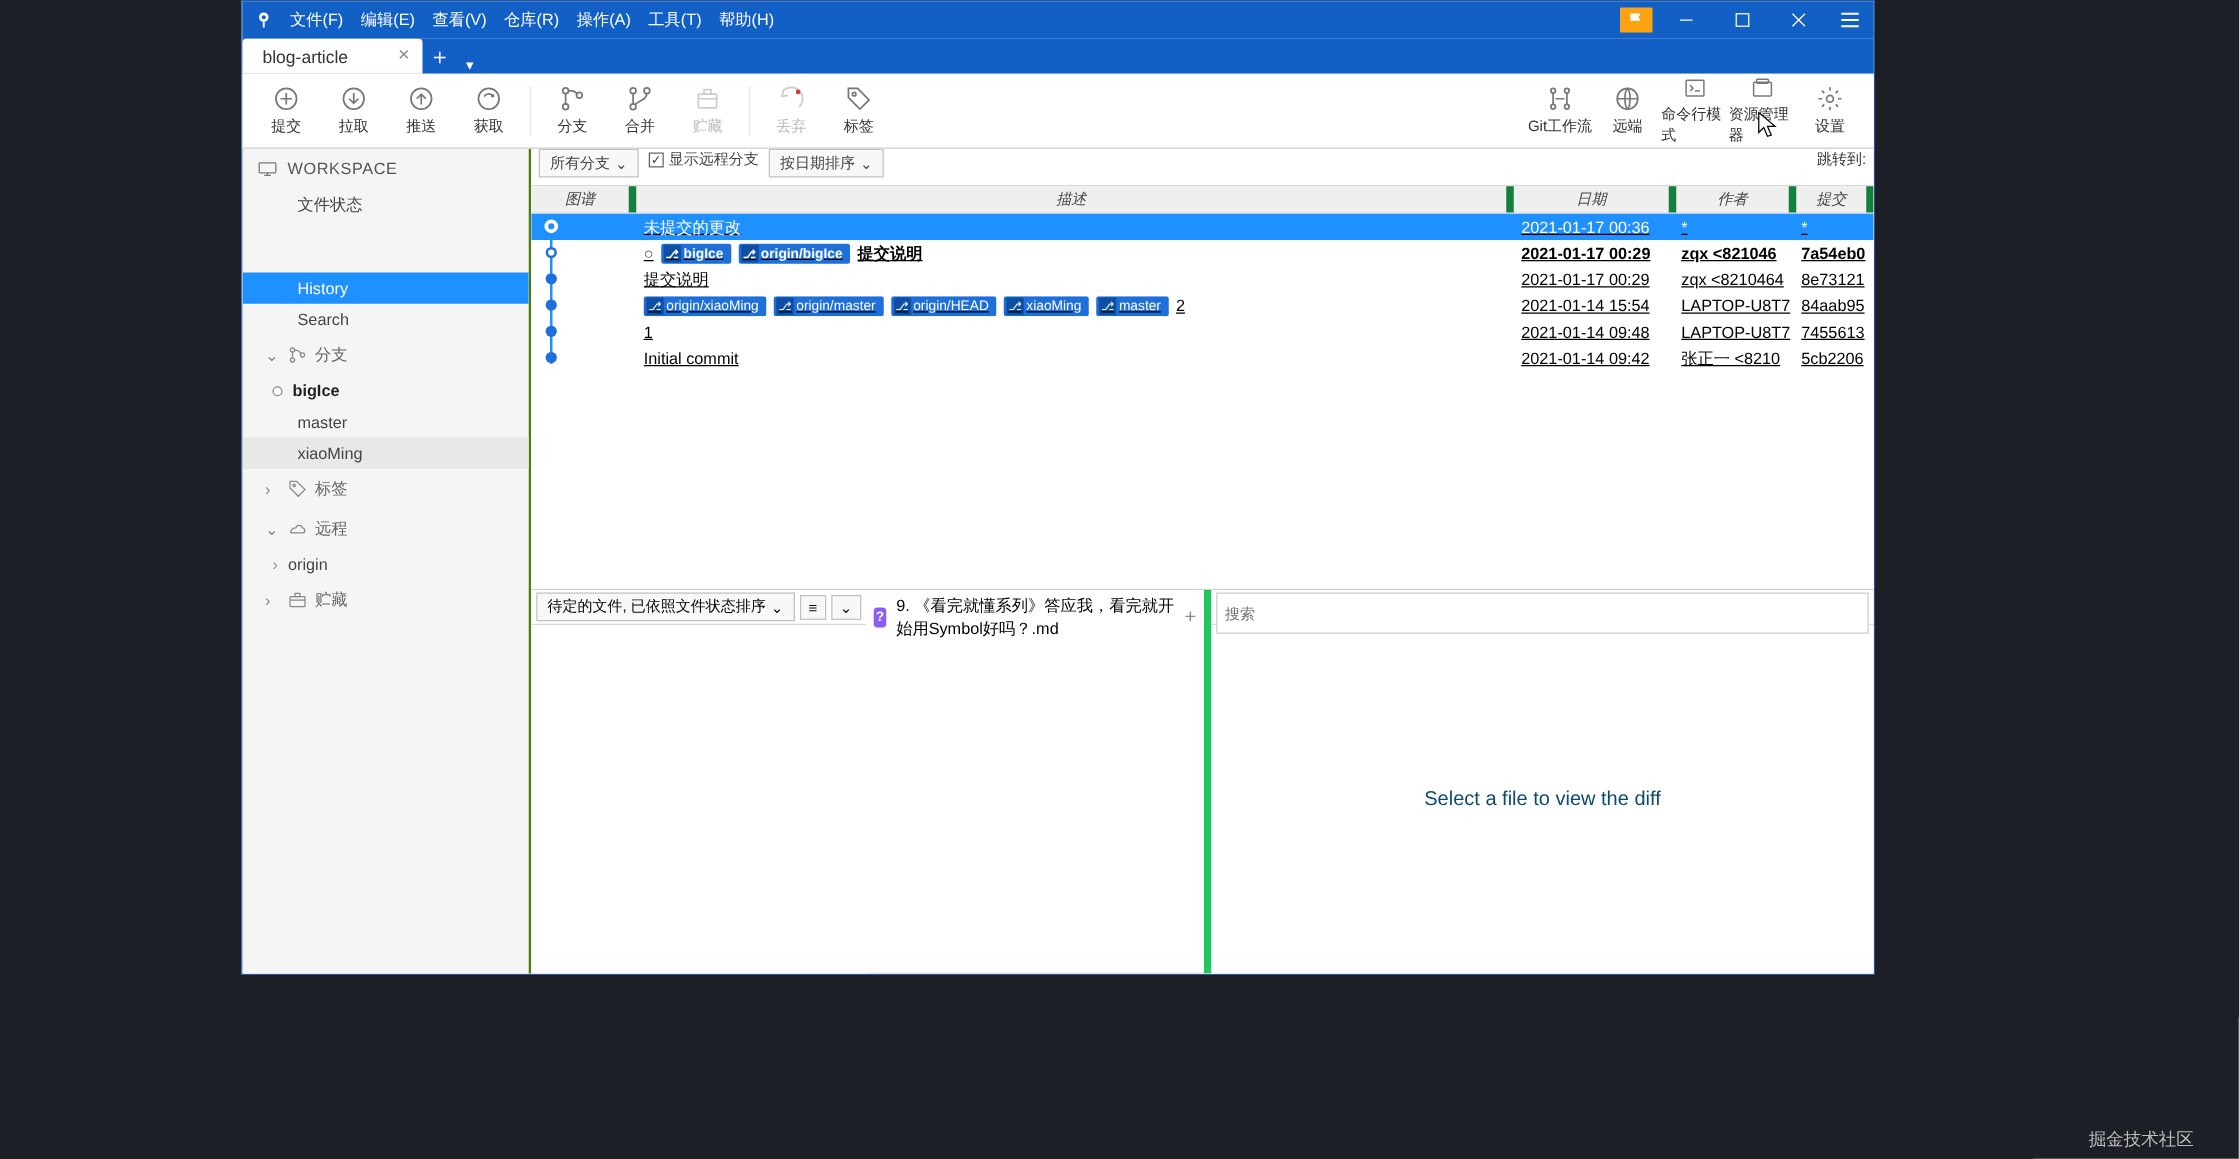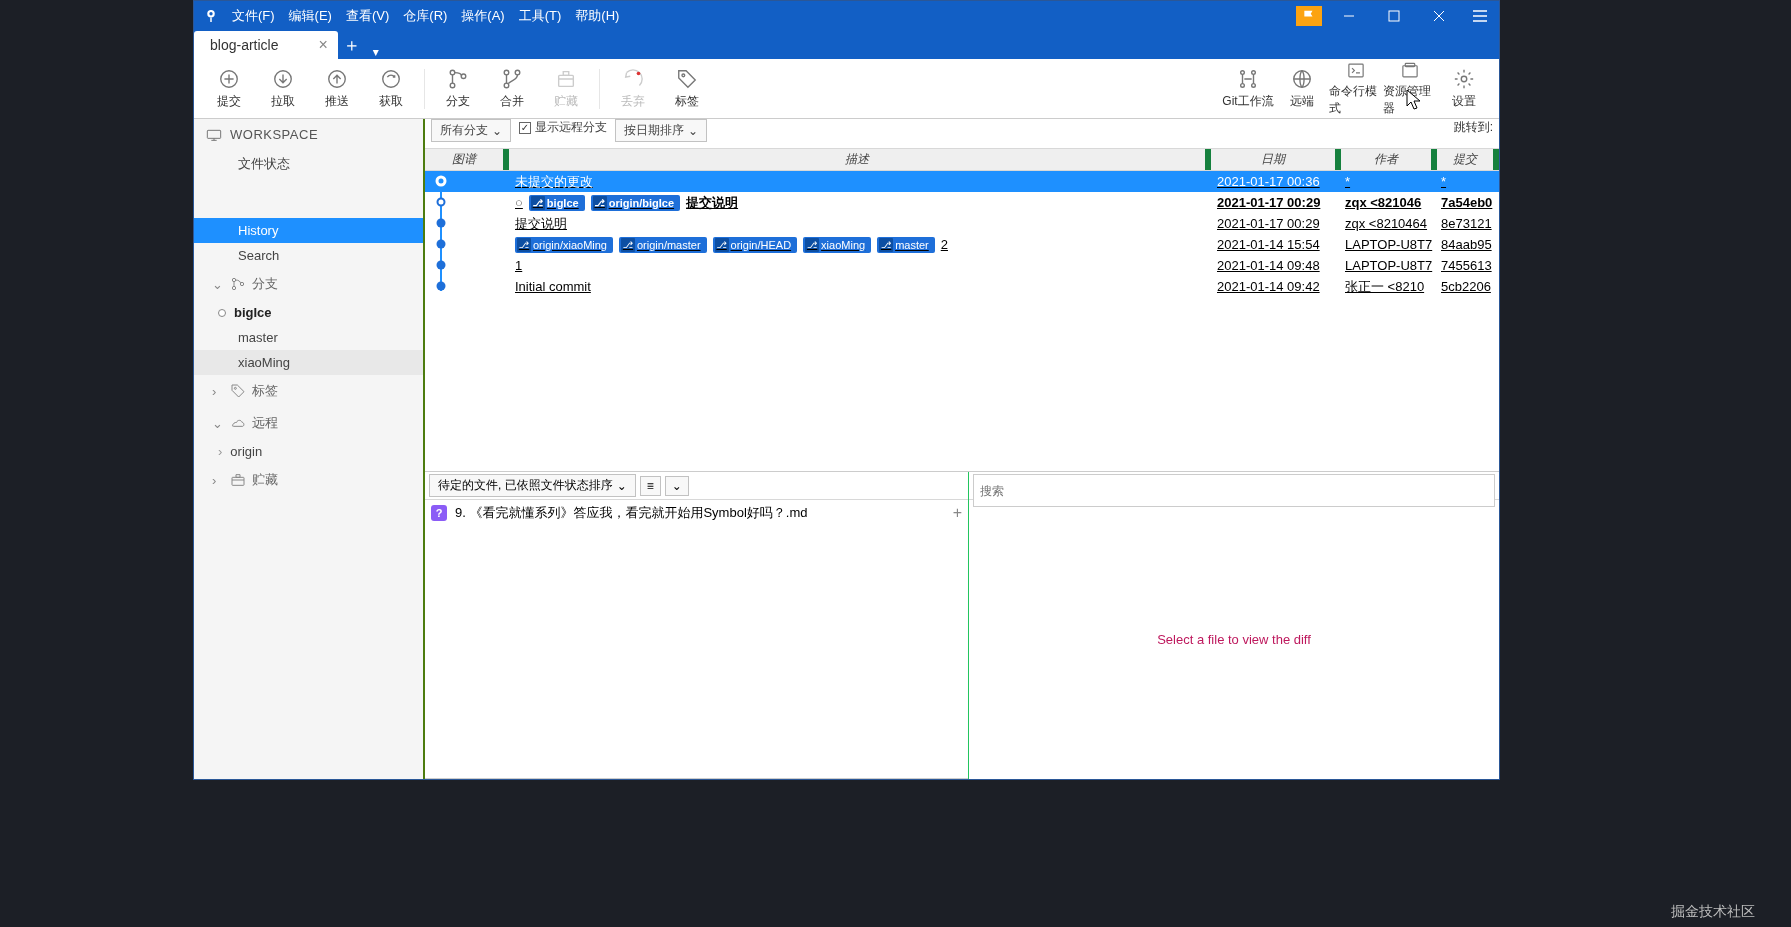"待定的文件, 已依照文件状态排序" .detail-left { border-right: 1px solid #22c55e -> 6px solid #22c55e; flex-direction: column -> row }
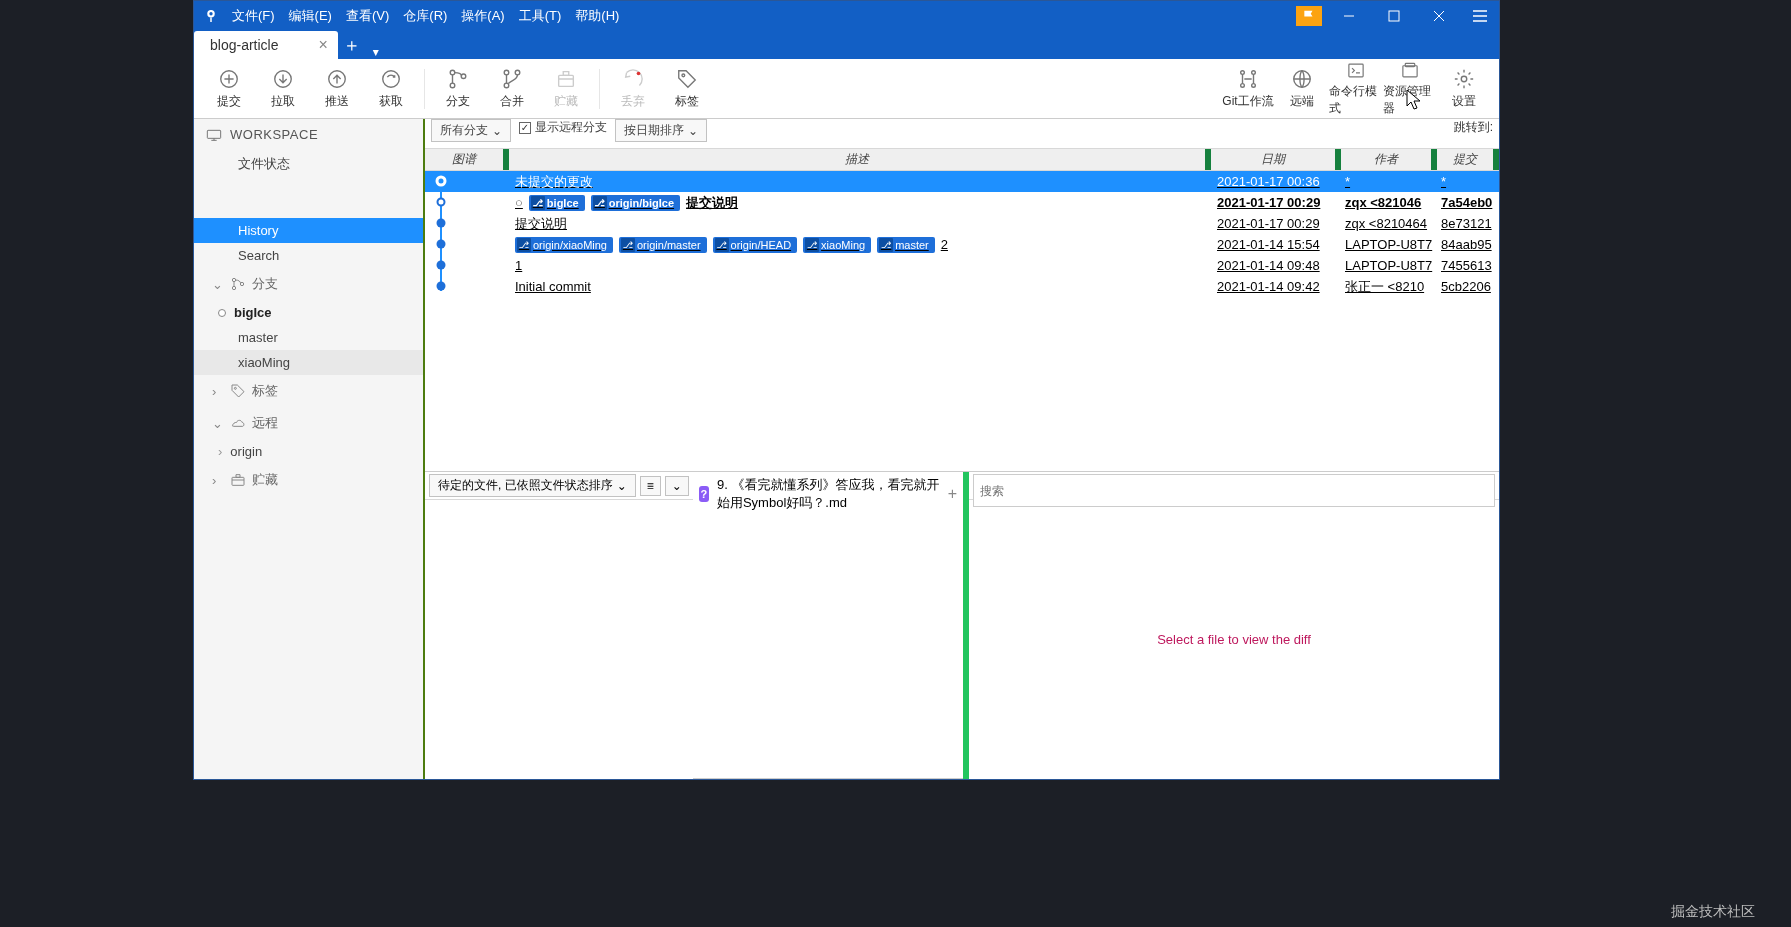"Select a file to view" .diff-placeholder { color: #be185d -> #0c4a6e; font-size: 13px -> 16px }
